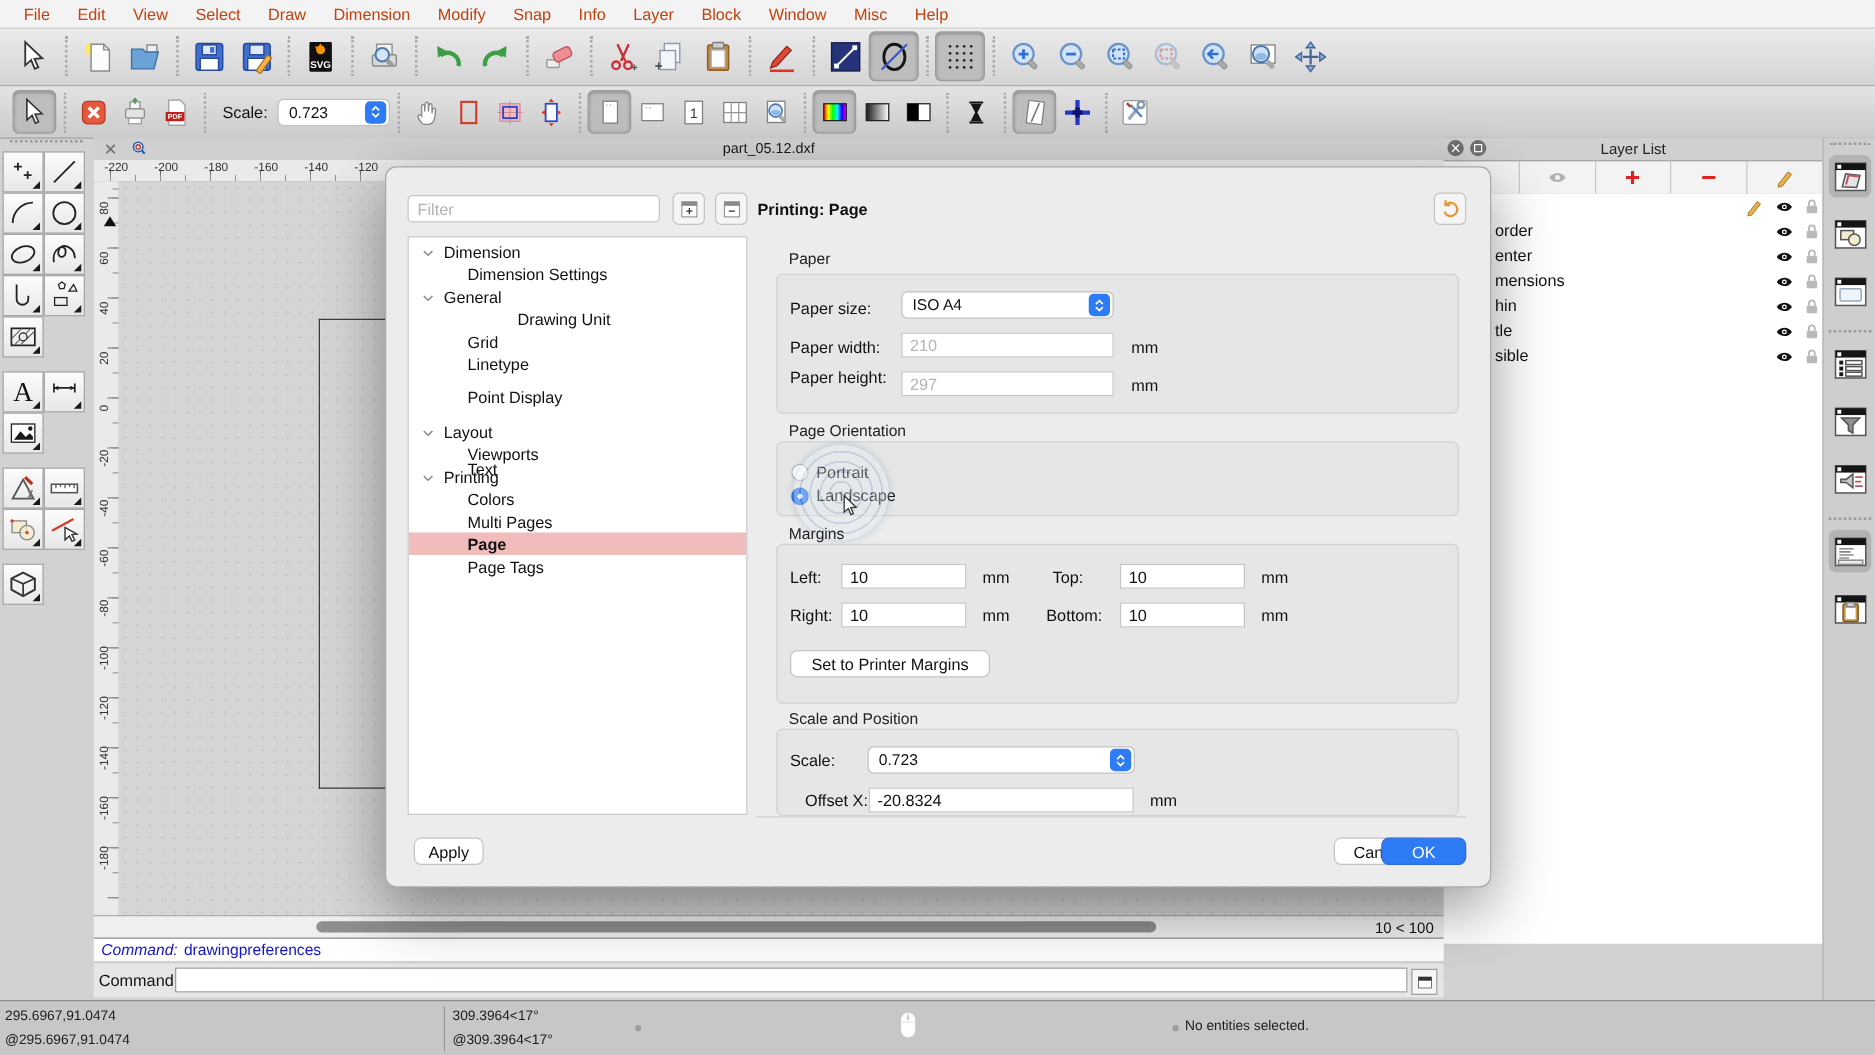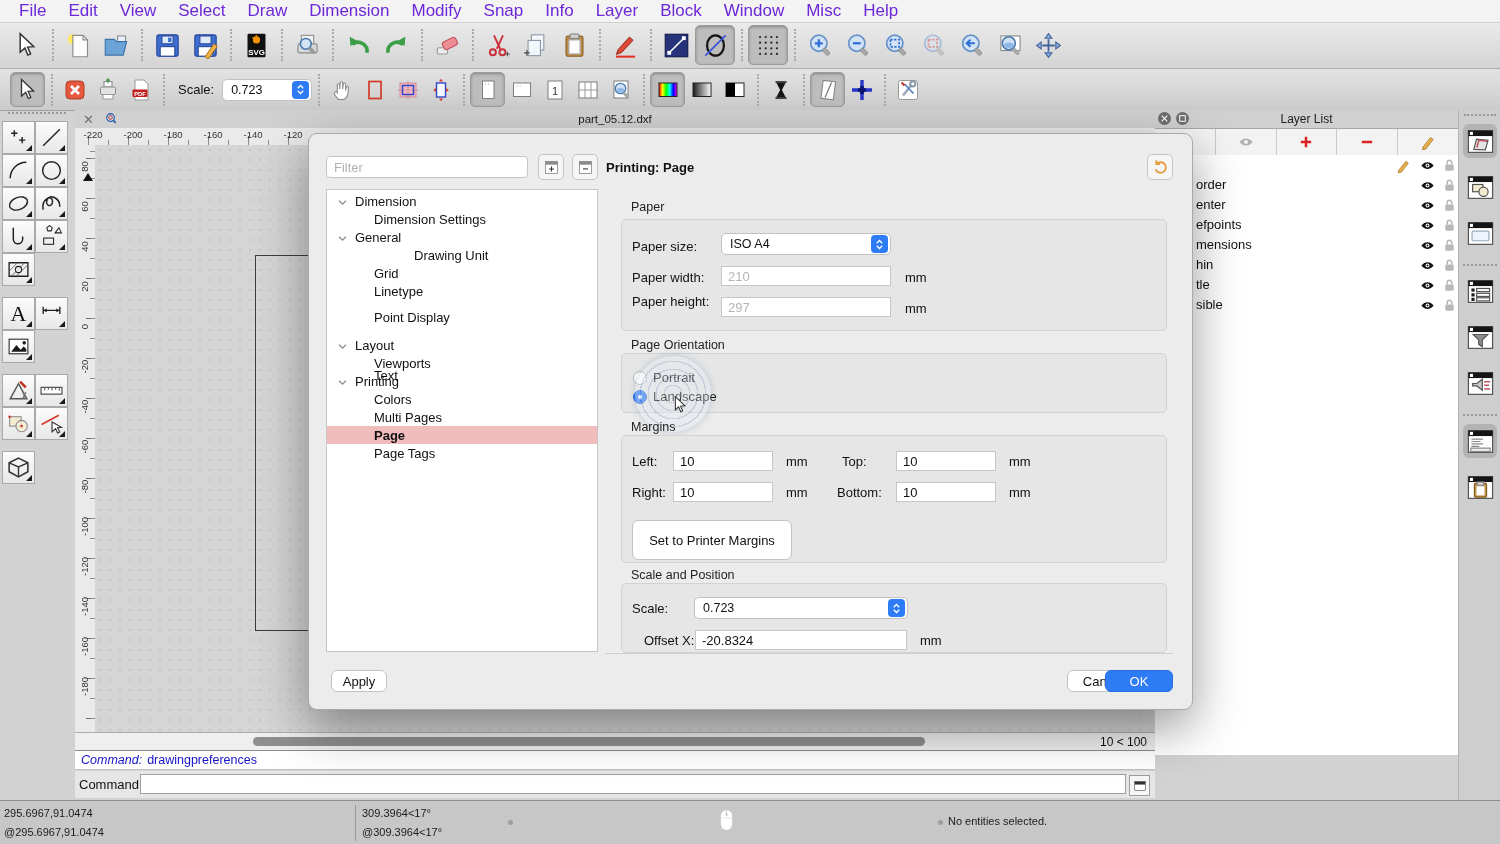"File" .menu-item { color: #6d28d9 -> #c2410c; font-size: 17px -> 13px }
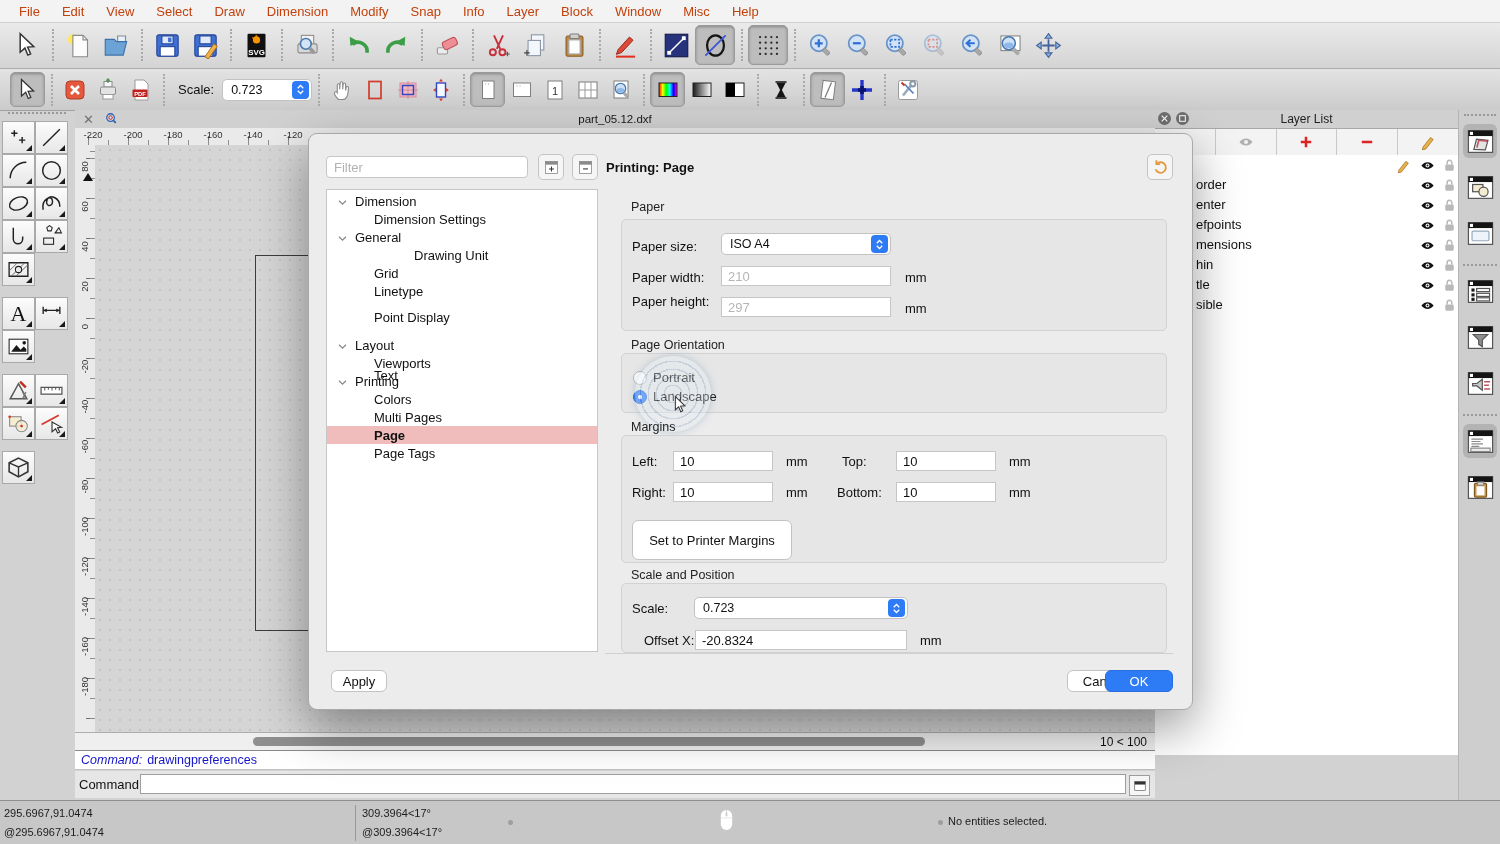"efpoints" div.lrow { html: <div> <span>efpoints</span> <span><svg> <path></path> <circle></circle> <circle></circle> </svg></span> <span><svg> <rect></rect> <path></path> </svg></span> </div> -> none }
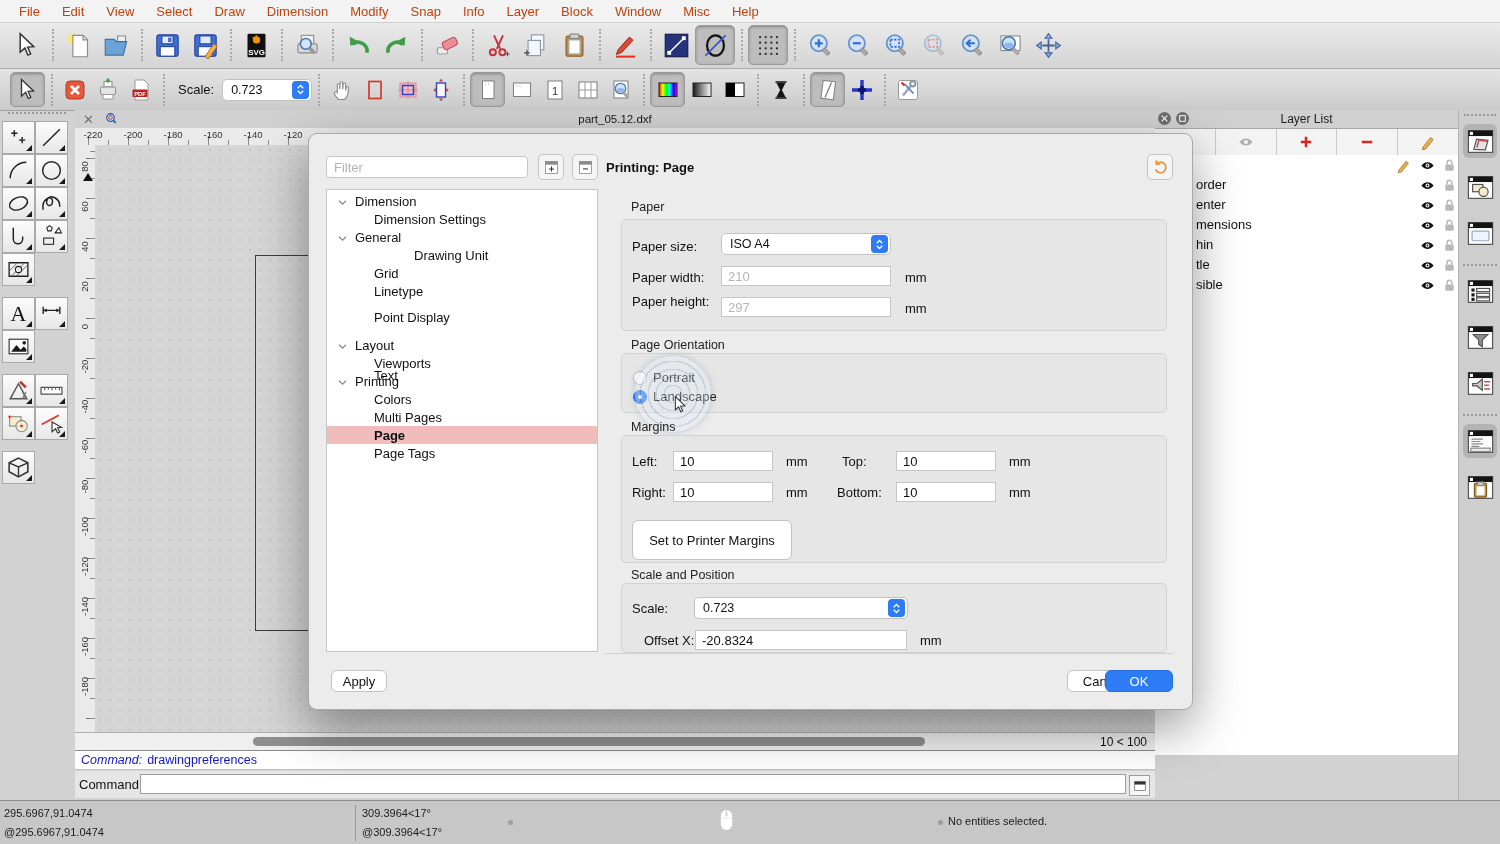"Set to Printer Margins" button.btn { height: 40px -> 22px }
